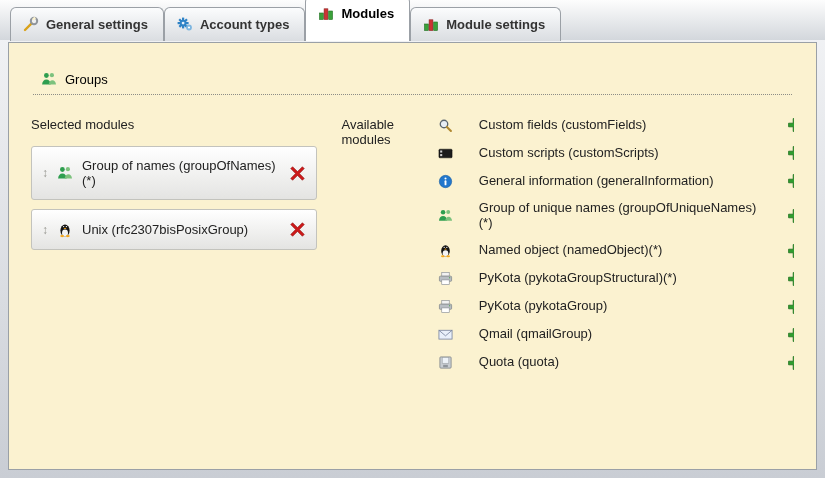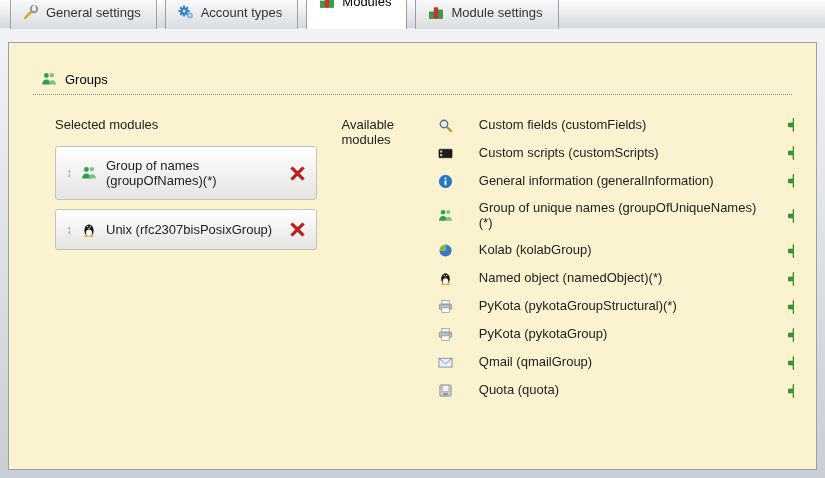"General settings" .tabbar { font-weight: none -> bold; gap: 8px -> 0; height: 28px -> 40px }
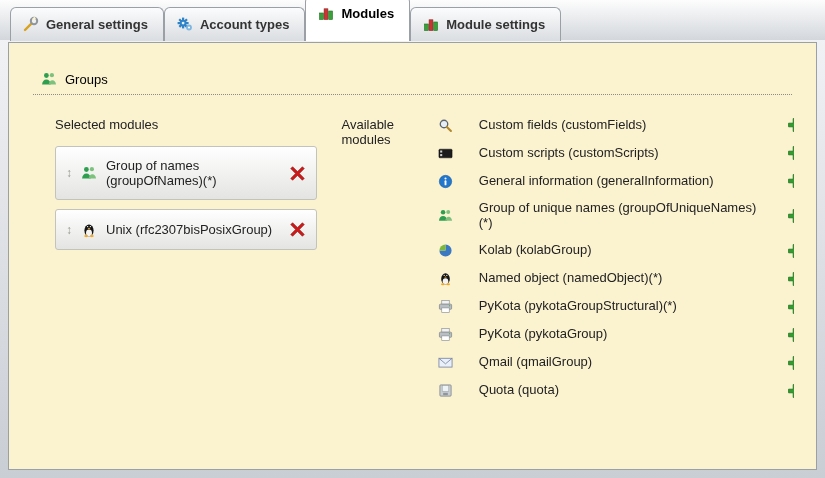"Selected modules" .col-left { margin-left: 24px -> none }
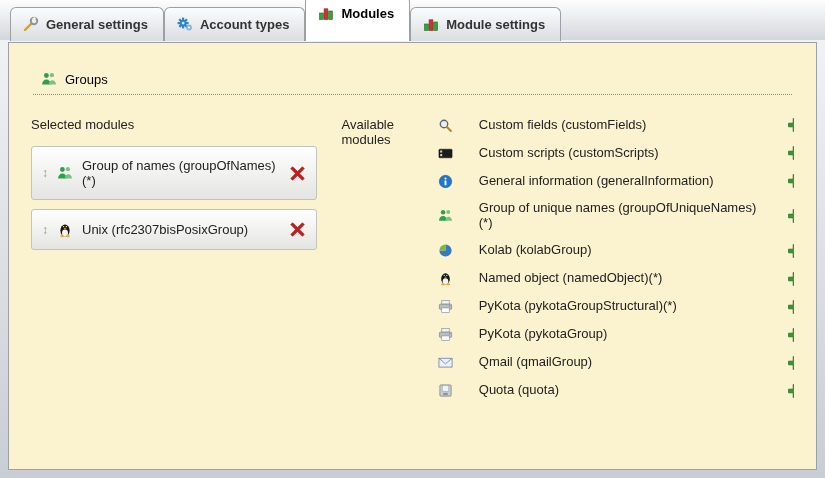"Kolab (kolabGroup)" div.avail-row { html: <div> <svg> <use></use> </svg> <span>Kolab (kolabGroup)</span> <svg> <use></use> </svg> </div> -> none }
